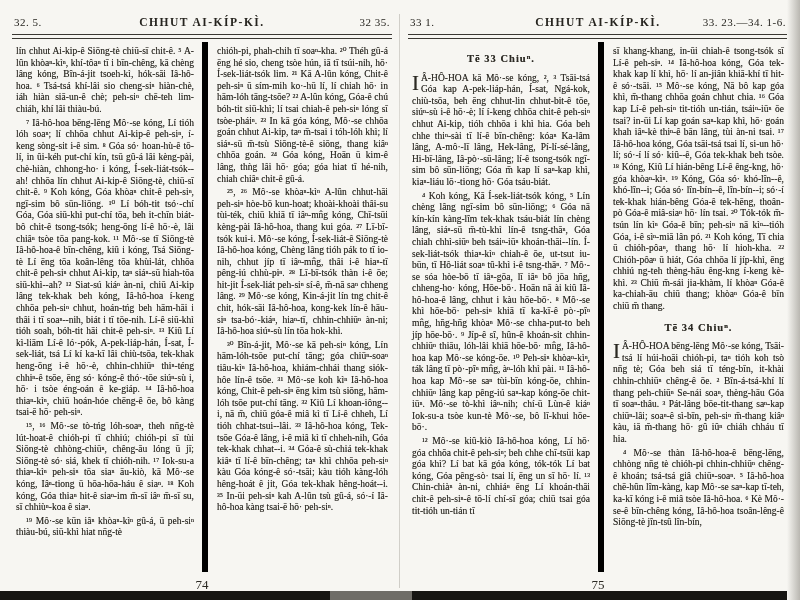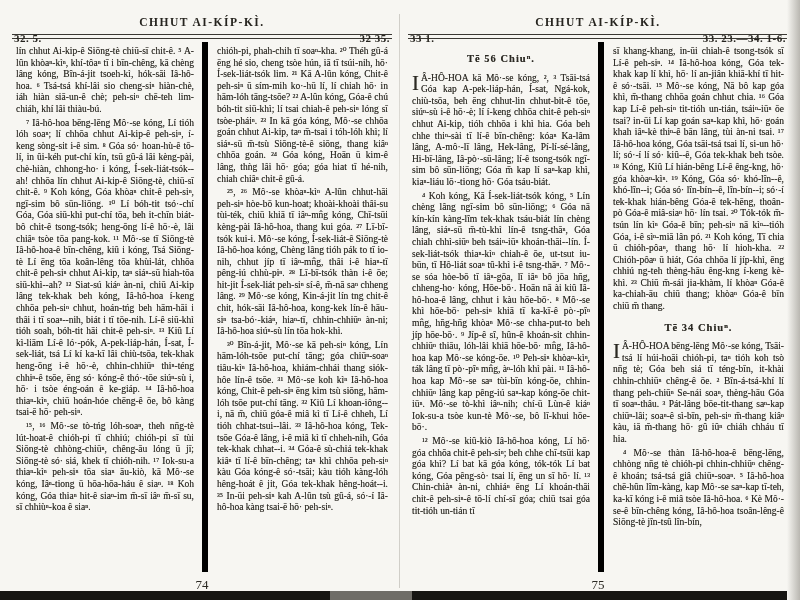"32. 5." .pg-header .ref { font-weight: bold -> normal; top: 16px -> 0 }
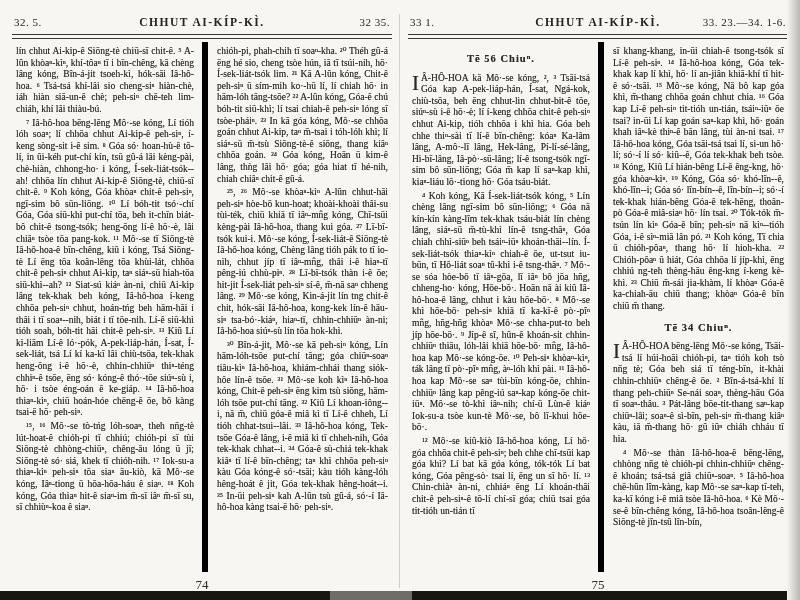"Tē 56 Chiuⁿ." div.chapter-heading { text: 56 -> 33 }
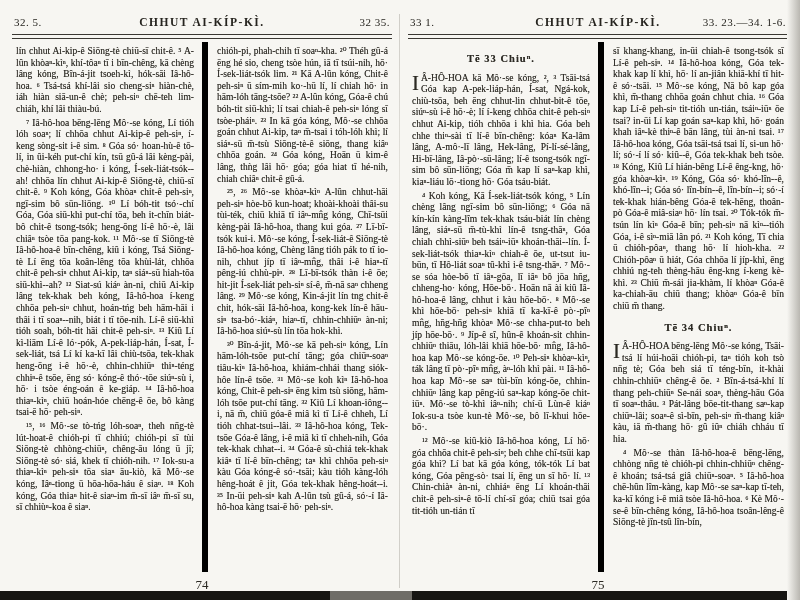"¹⁹ Mô·-se kūn iâⁿ khòaⁿ-kìⁿ" p { html: none -> <p>¹⁹ Mô·-se kūn iâⁿ khòaⁿ-kìⁿ gû-á, ū peh-siⁿ thiàu-bú, siū-khì hiat nn̄g-tè</p> }
